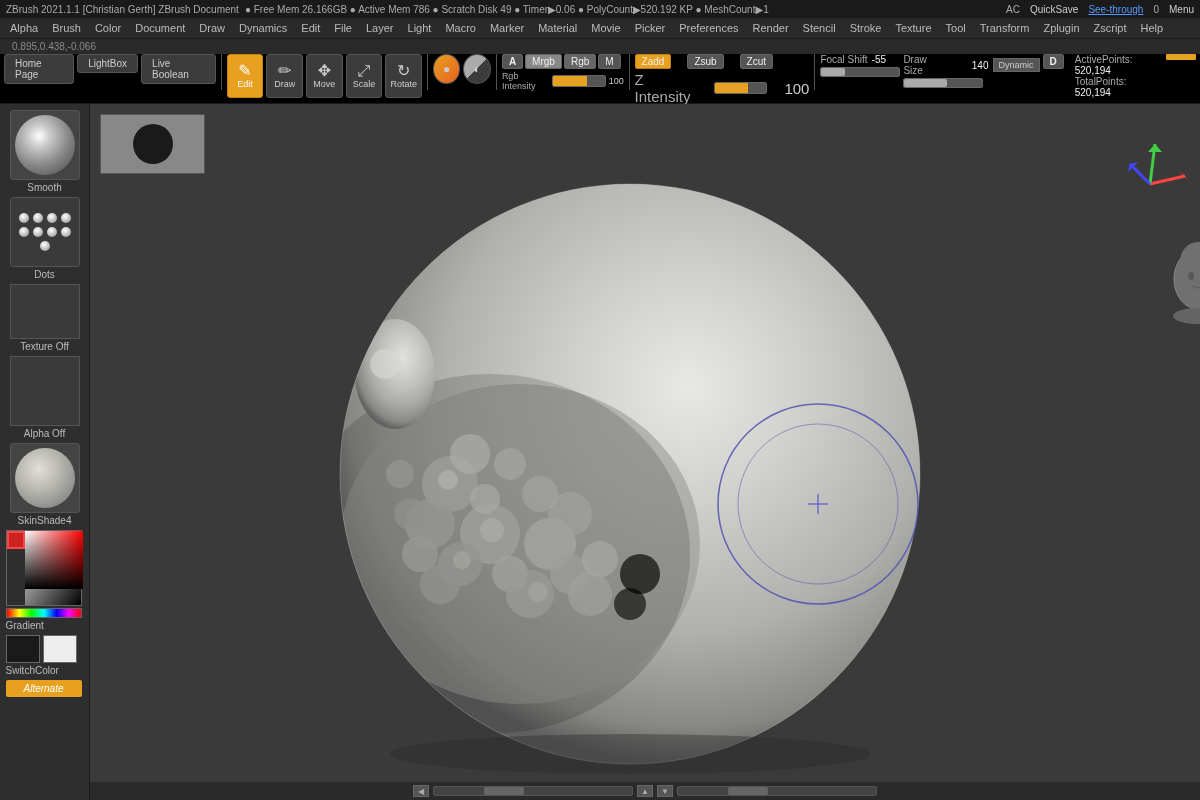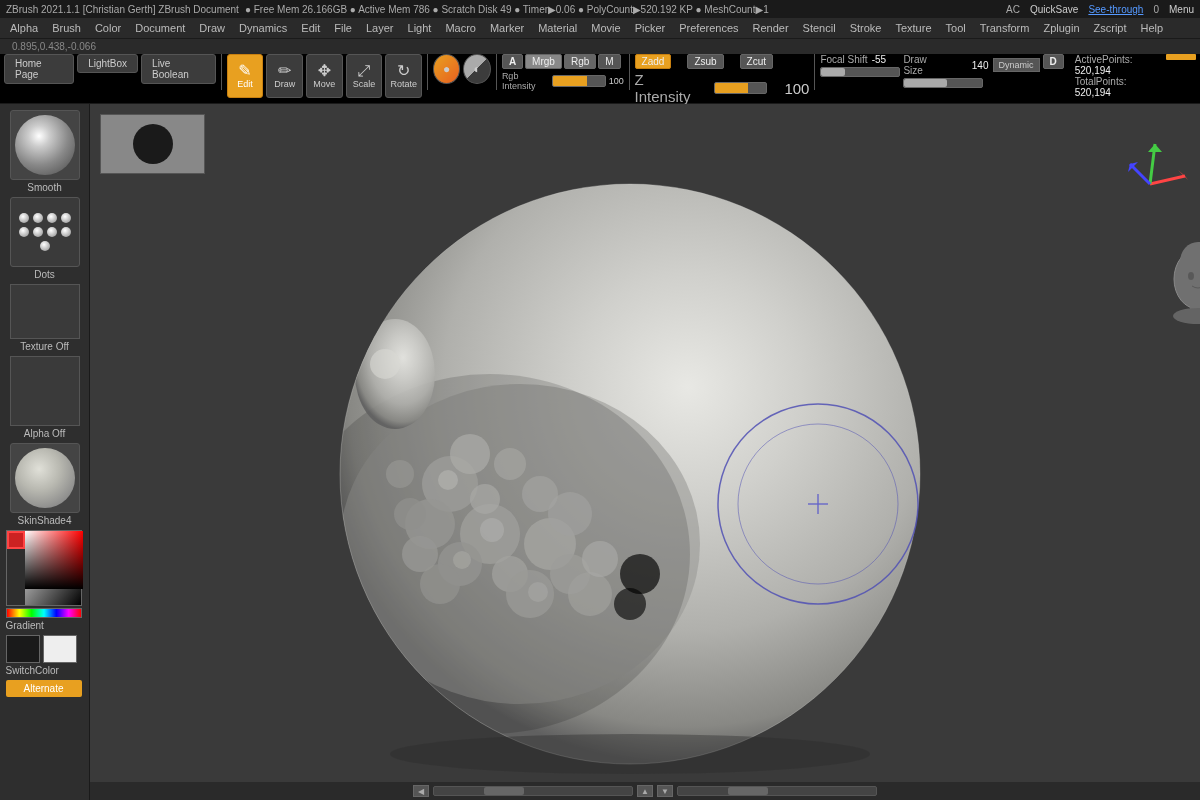"Alternate" .alternate-btn { font-style: none -> italic }
